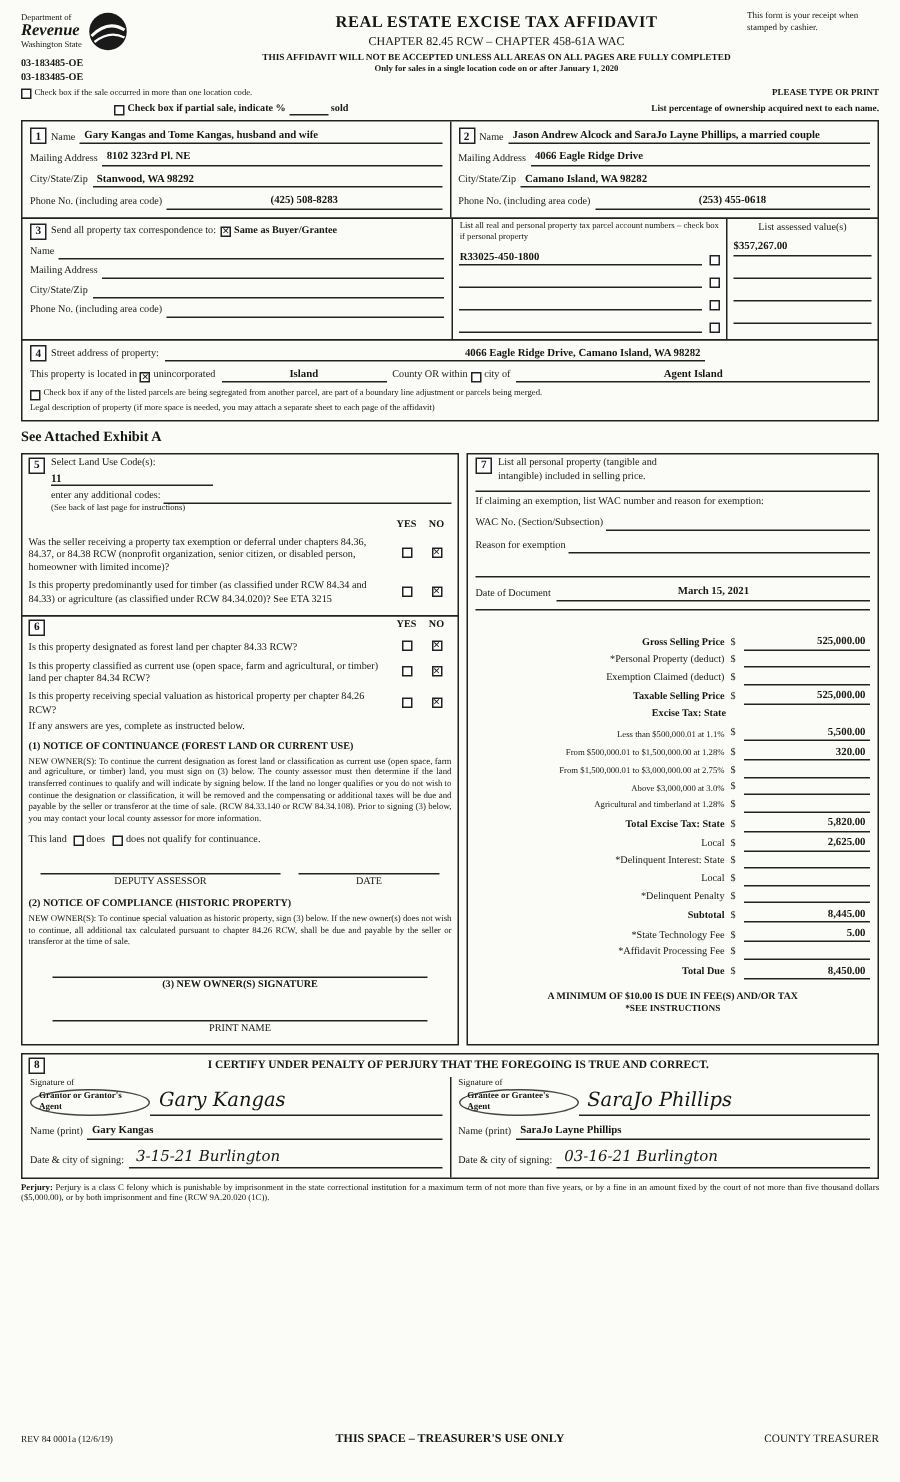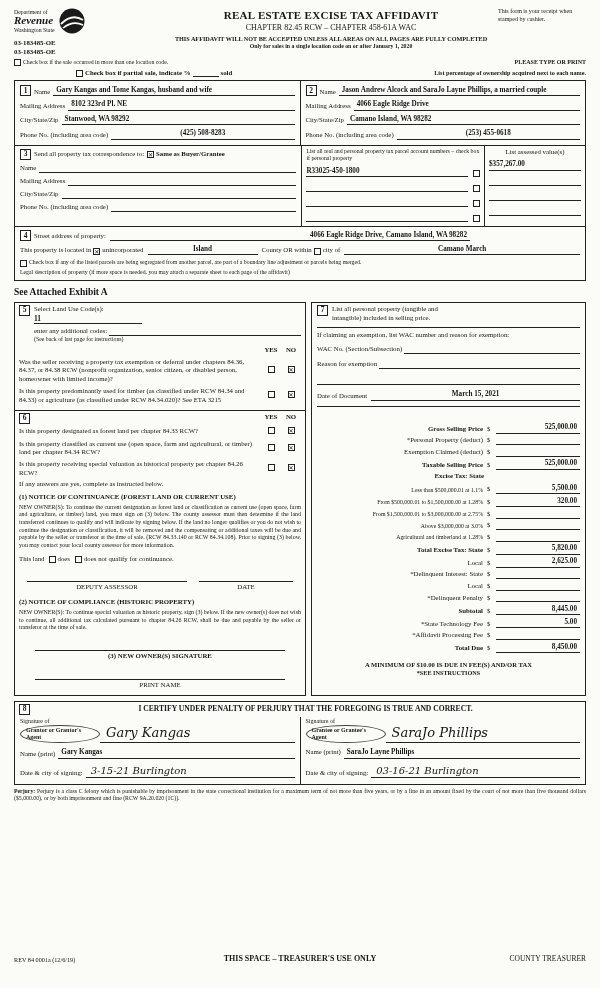"Camano March" span.fval { text: Camano March -> Agent Island }
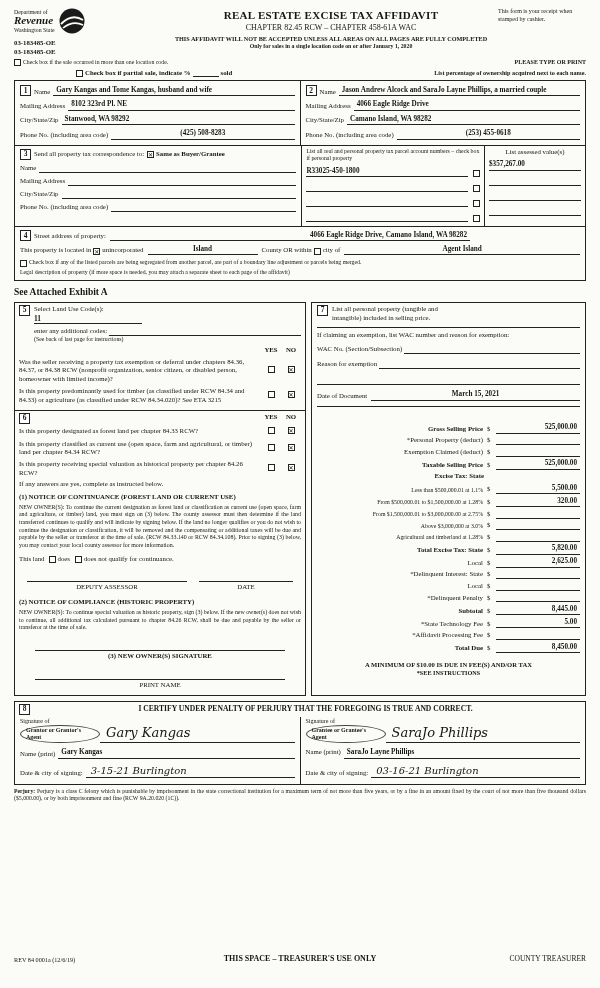"SaraJo Layne Phillips" div.row { align-items: flex-start -> flex-end }
